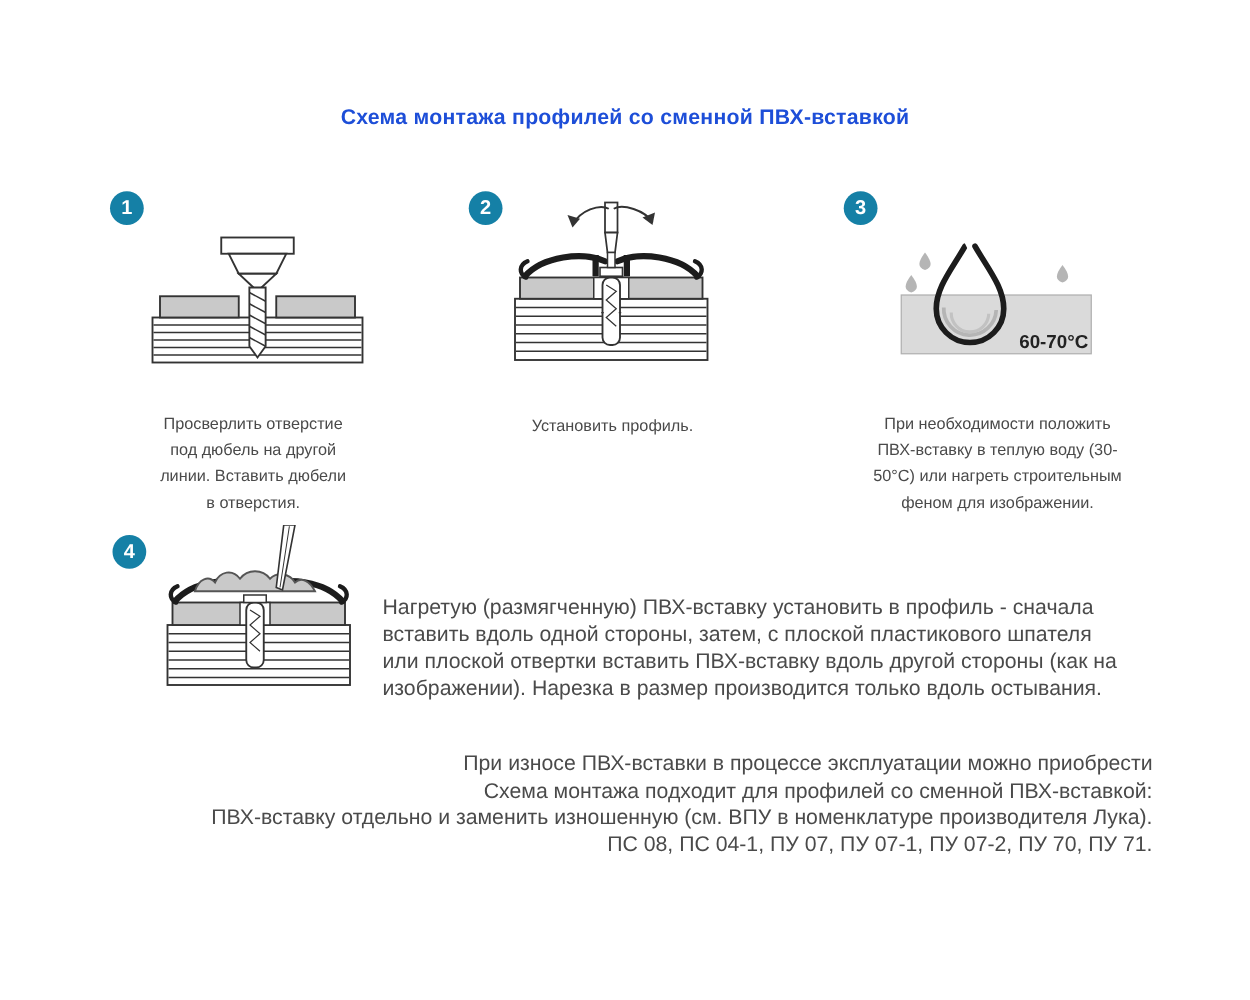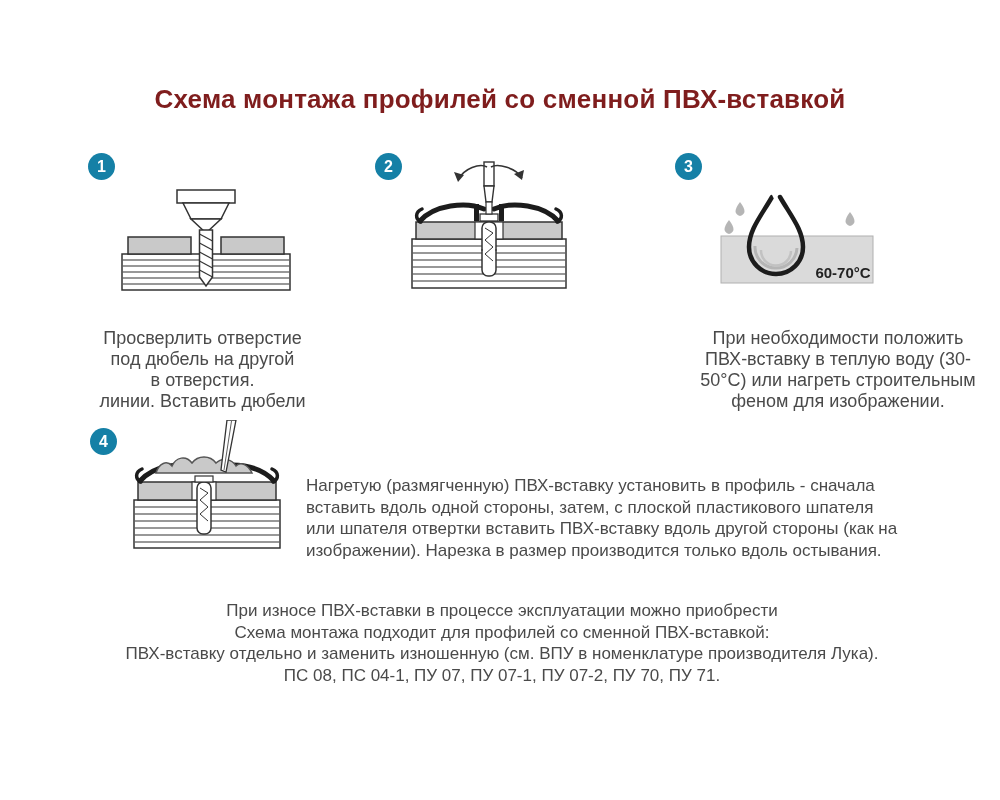"Схема монтажа профилей со сменной" .title { color: #7f1d1d -> #1d4ed8; font-size: 26px -> 17px }
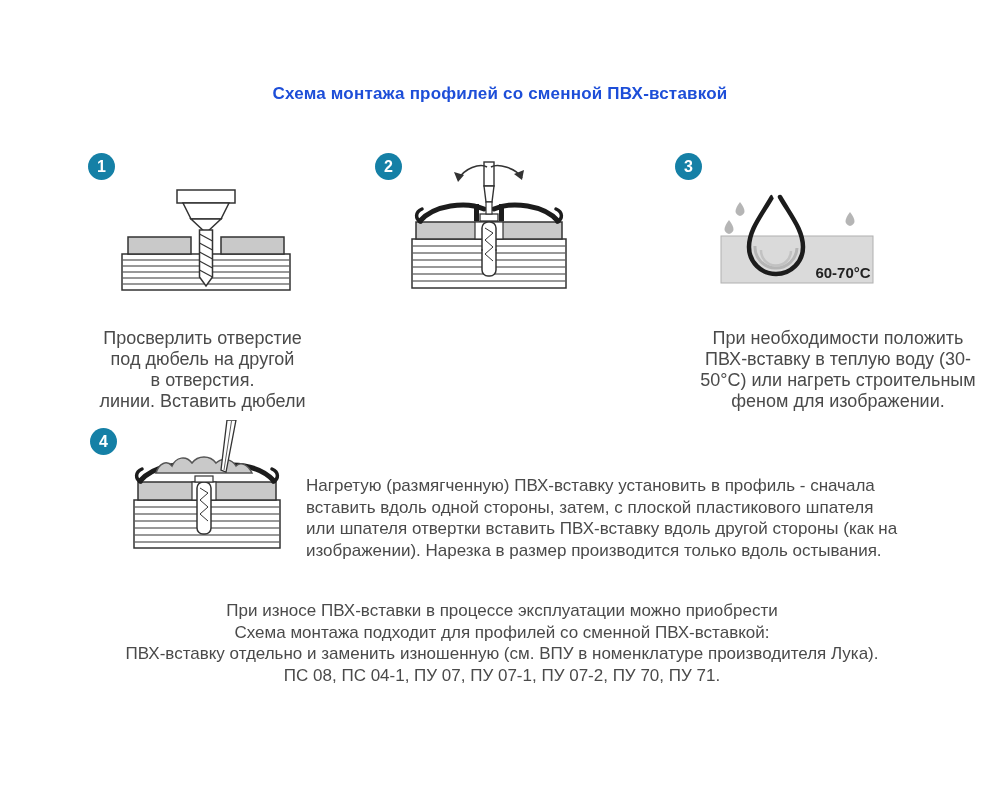"Просверлить отверстие" .cap { font-size: 18px -> 13px }
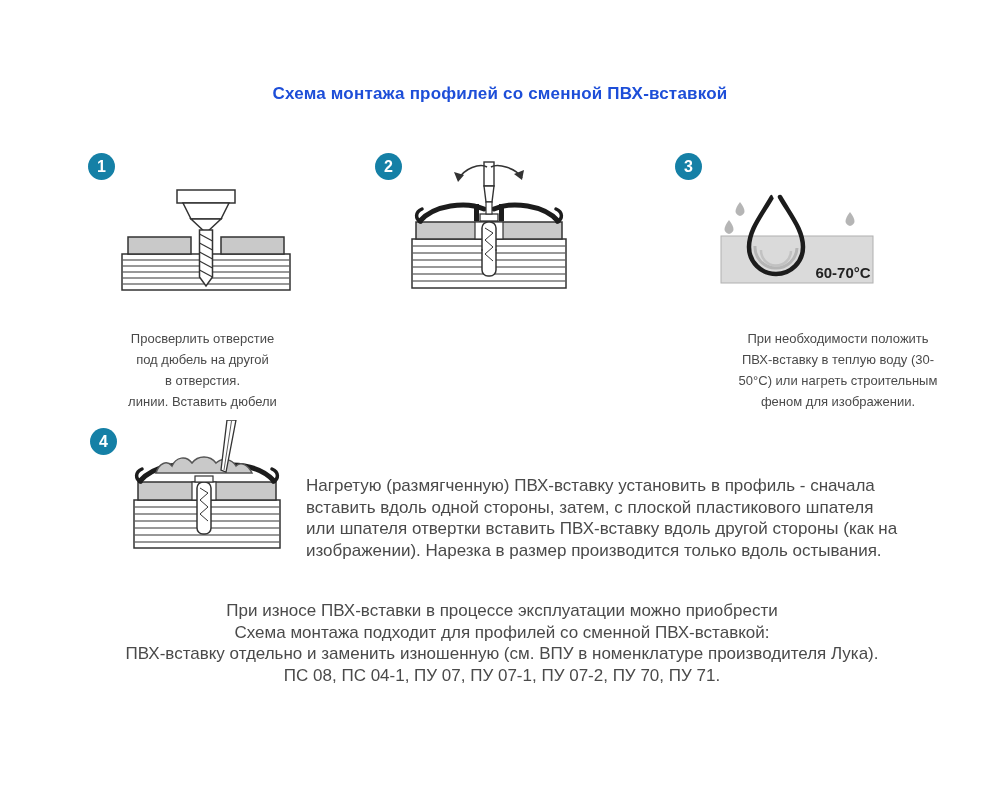"Установить профиль." div.cap { html: none -> <div> <div>Установить профиль.</div> </div> }
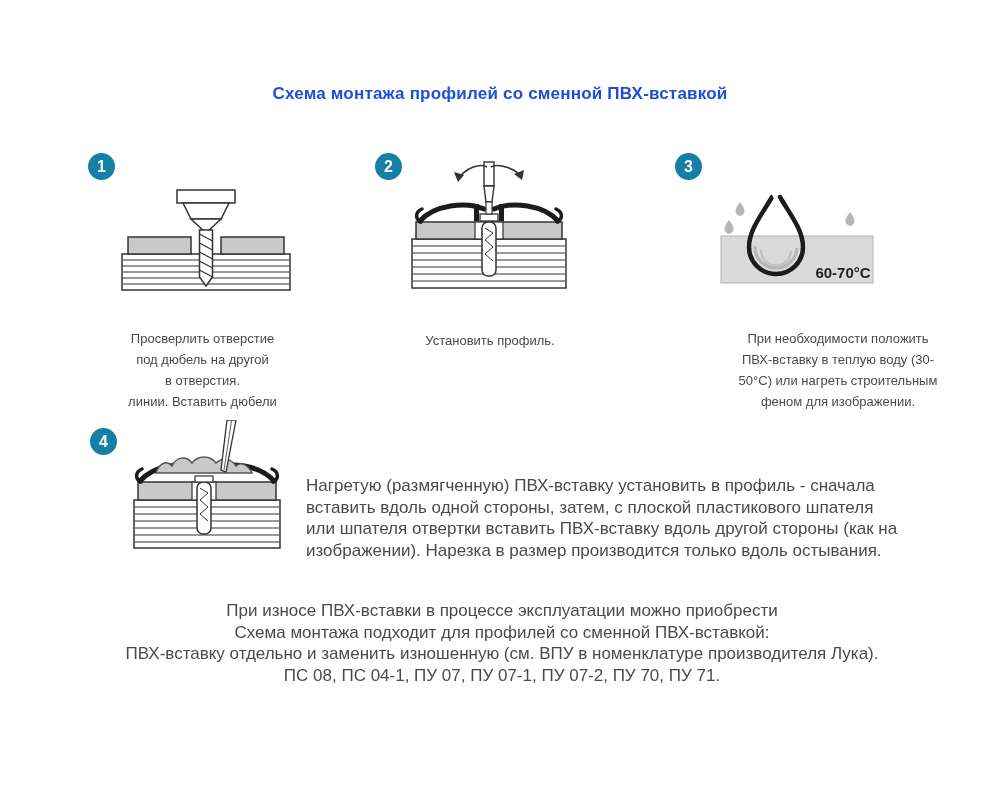"При необходимости положить" div.cap { left: 688px -> 648px }
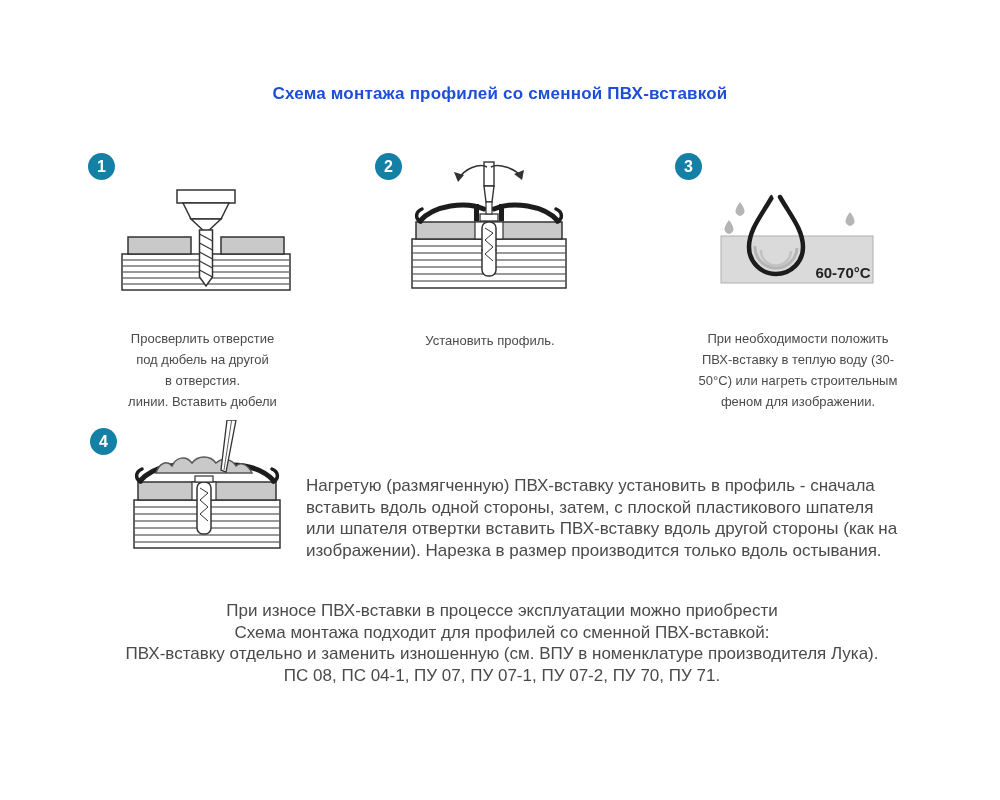"в отверстия." div { order: before "линии. Вставить дюбели" -> after "линии. Вставить дюбели" }
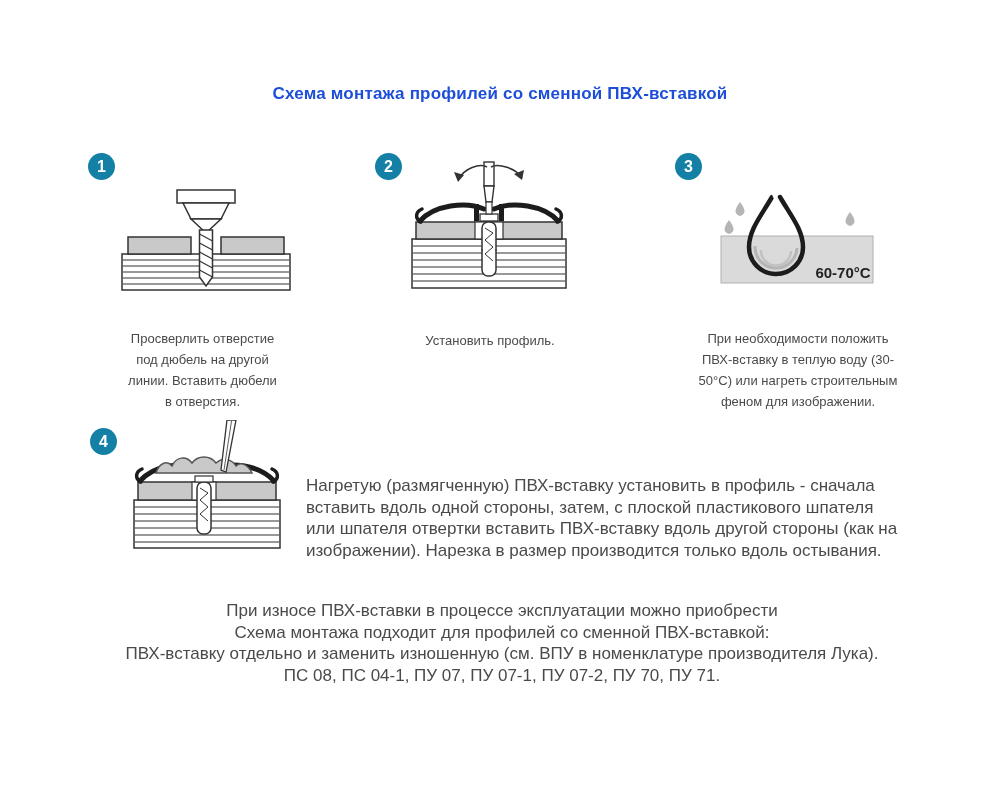"или шпателя отвертки вставить" div { text: шпателя -> плоской }
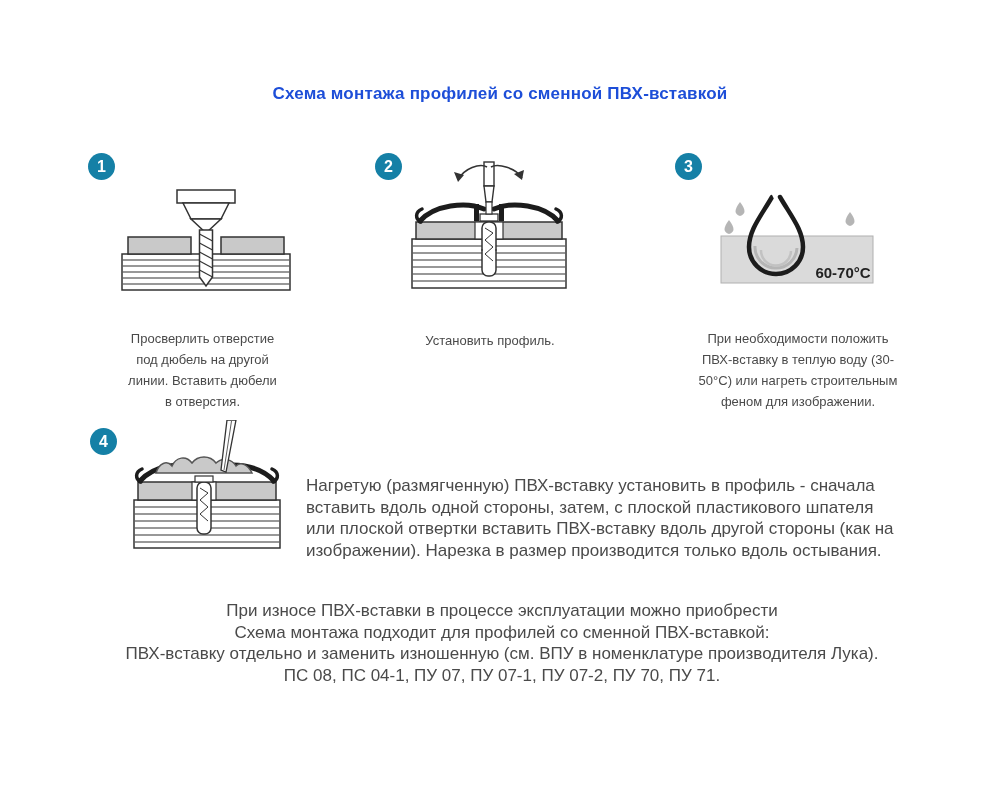"При износе ПВХ-вставки в процессе" .footer { text-align: center -> right }
